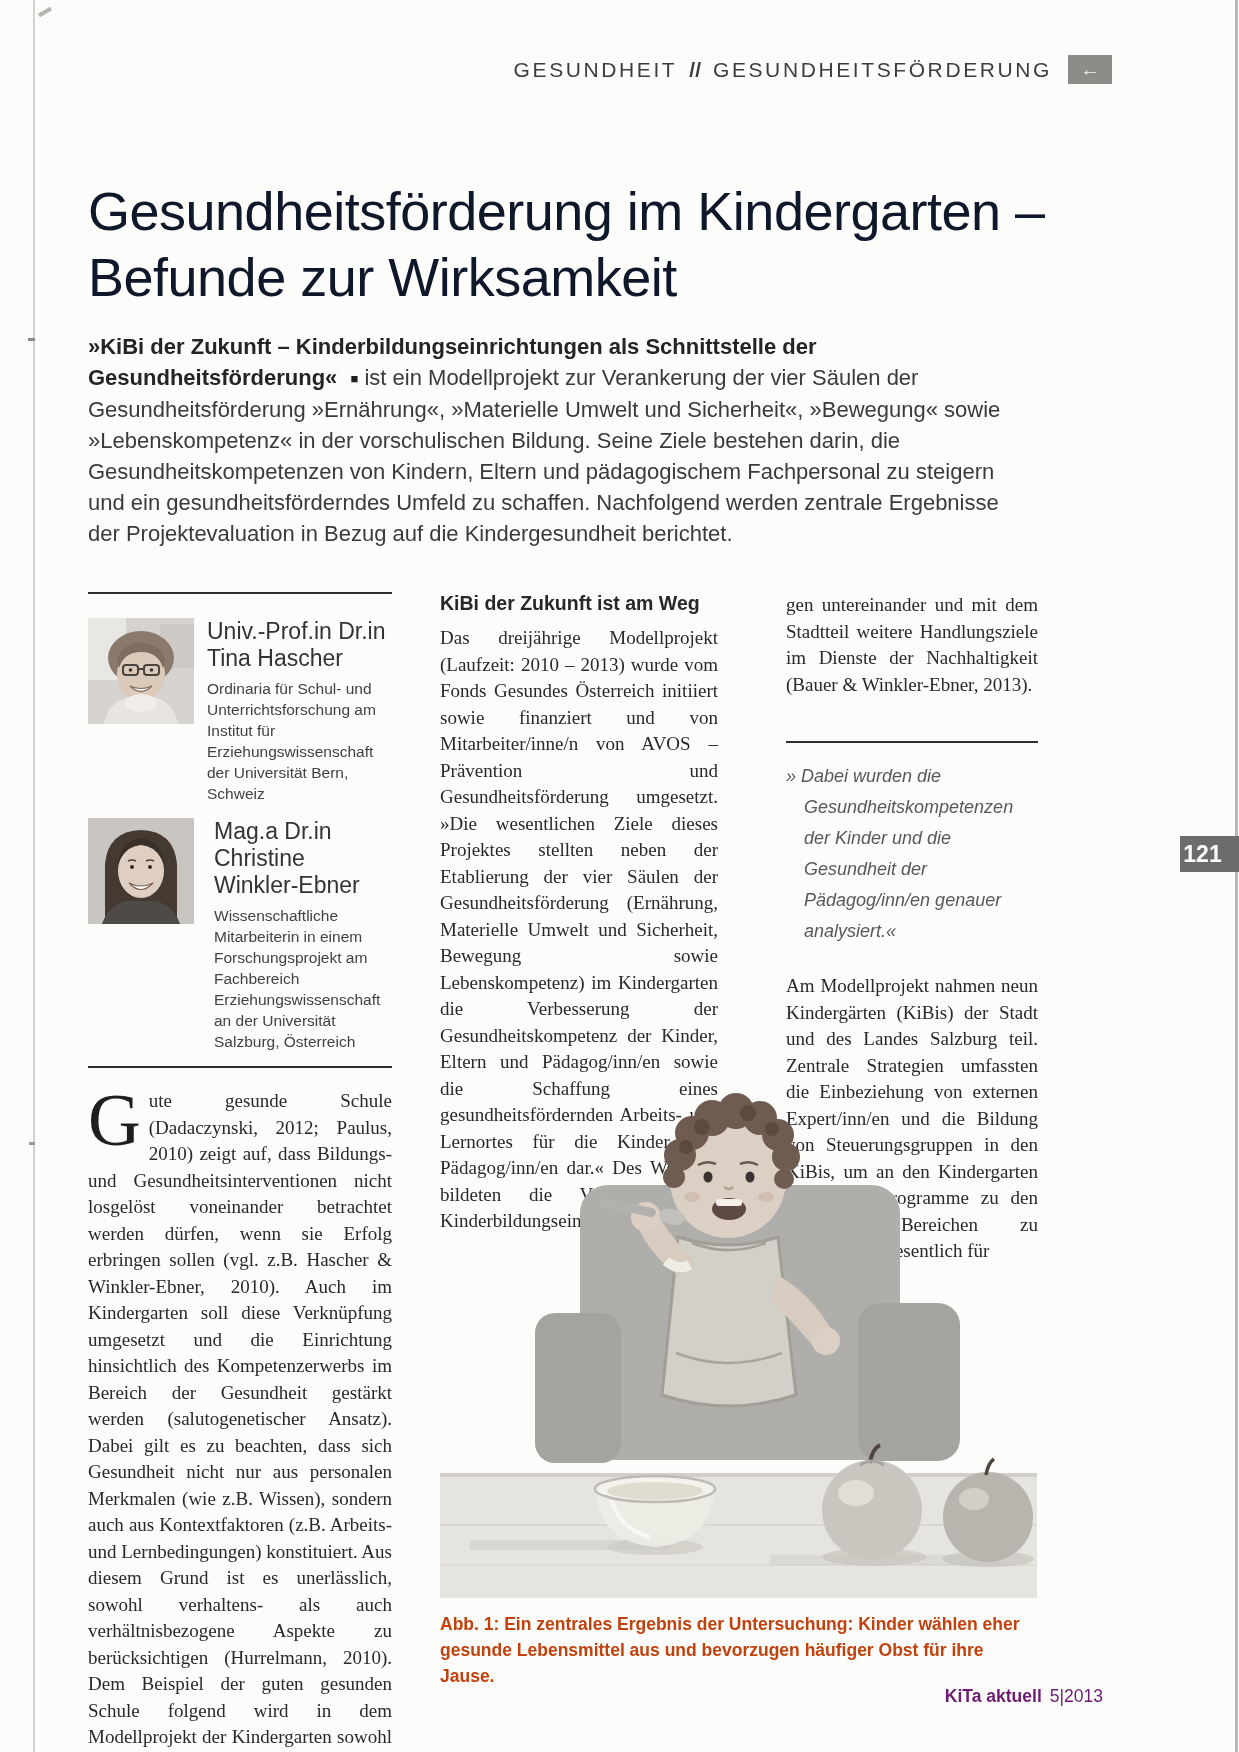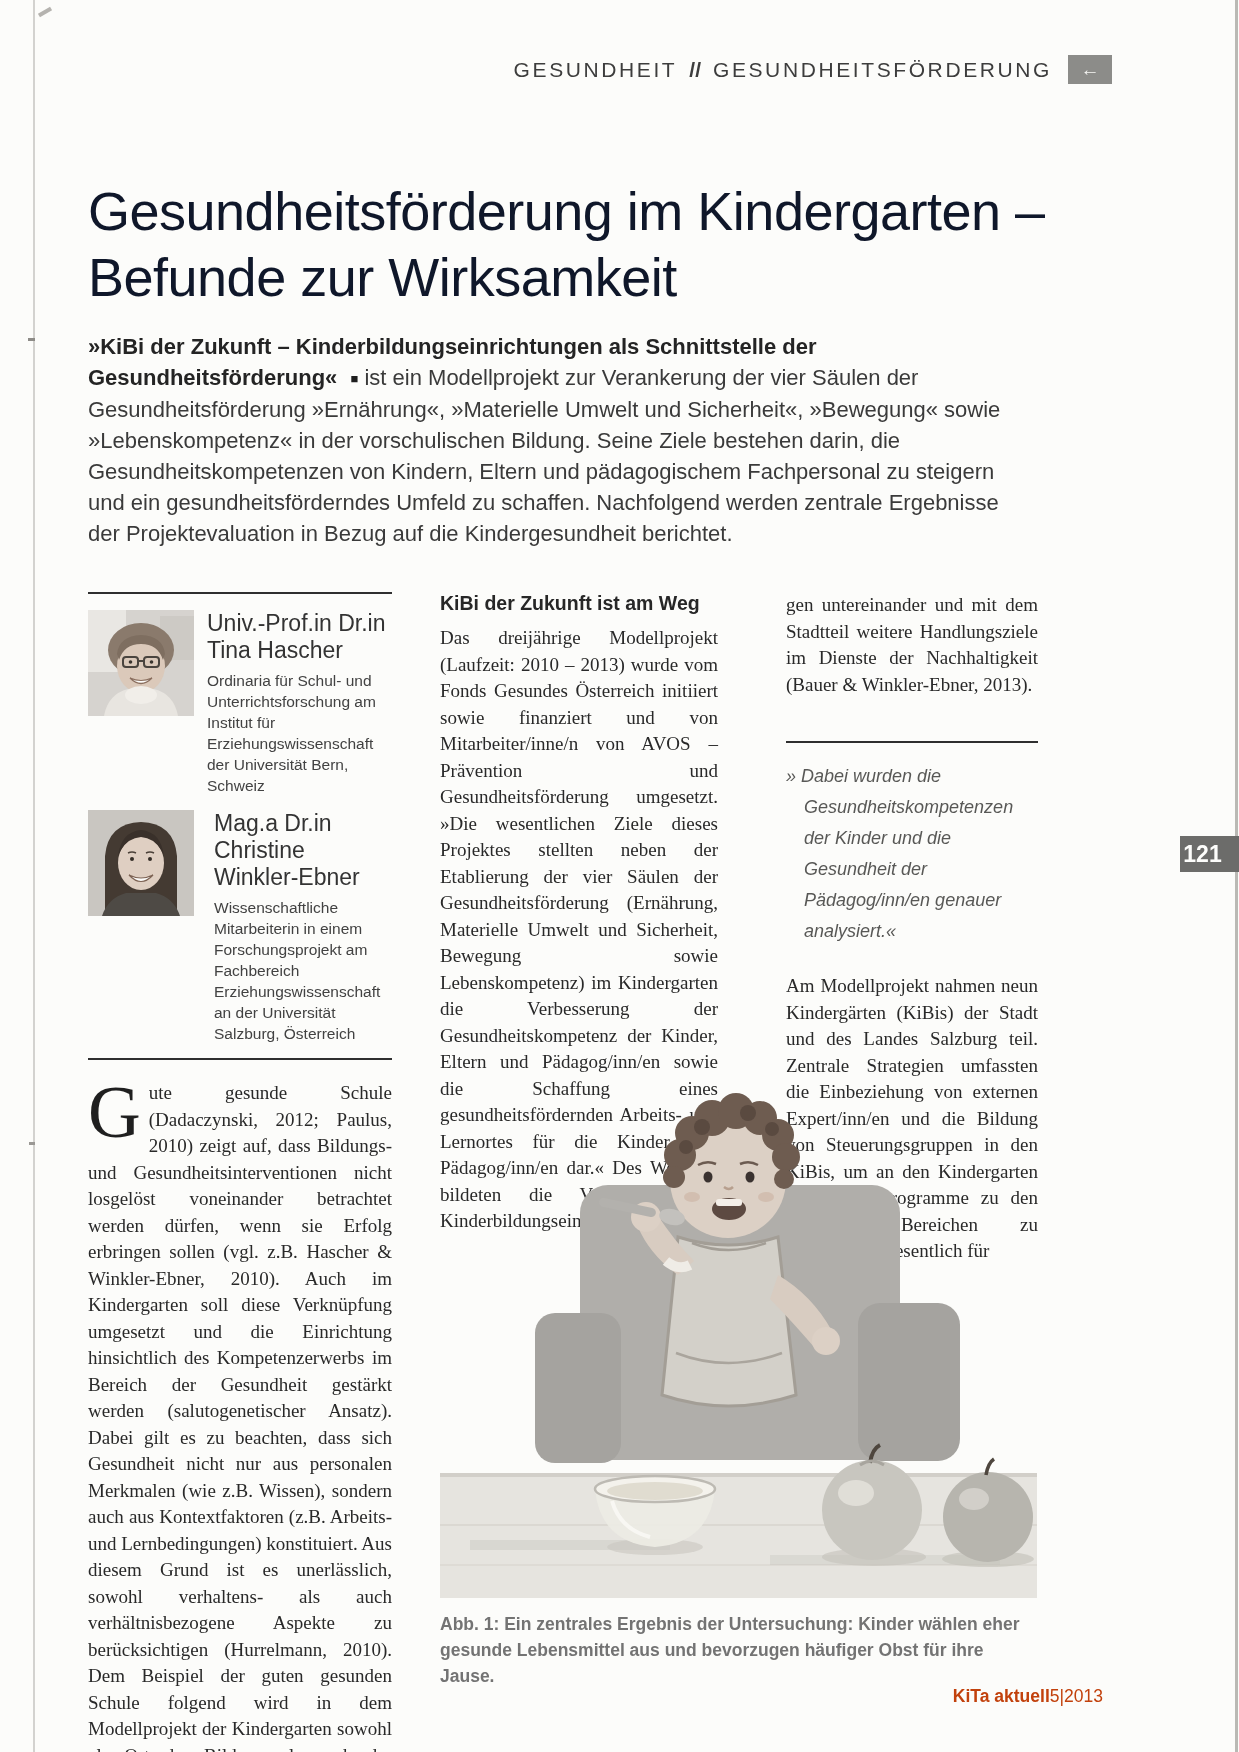"Univ.-Prof.in Dr.in" .author { margin-top: 16px -> 24px }
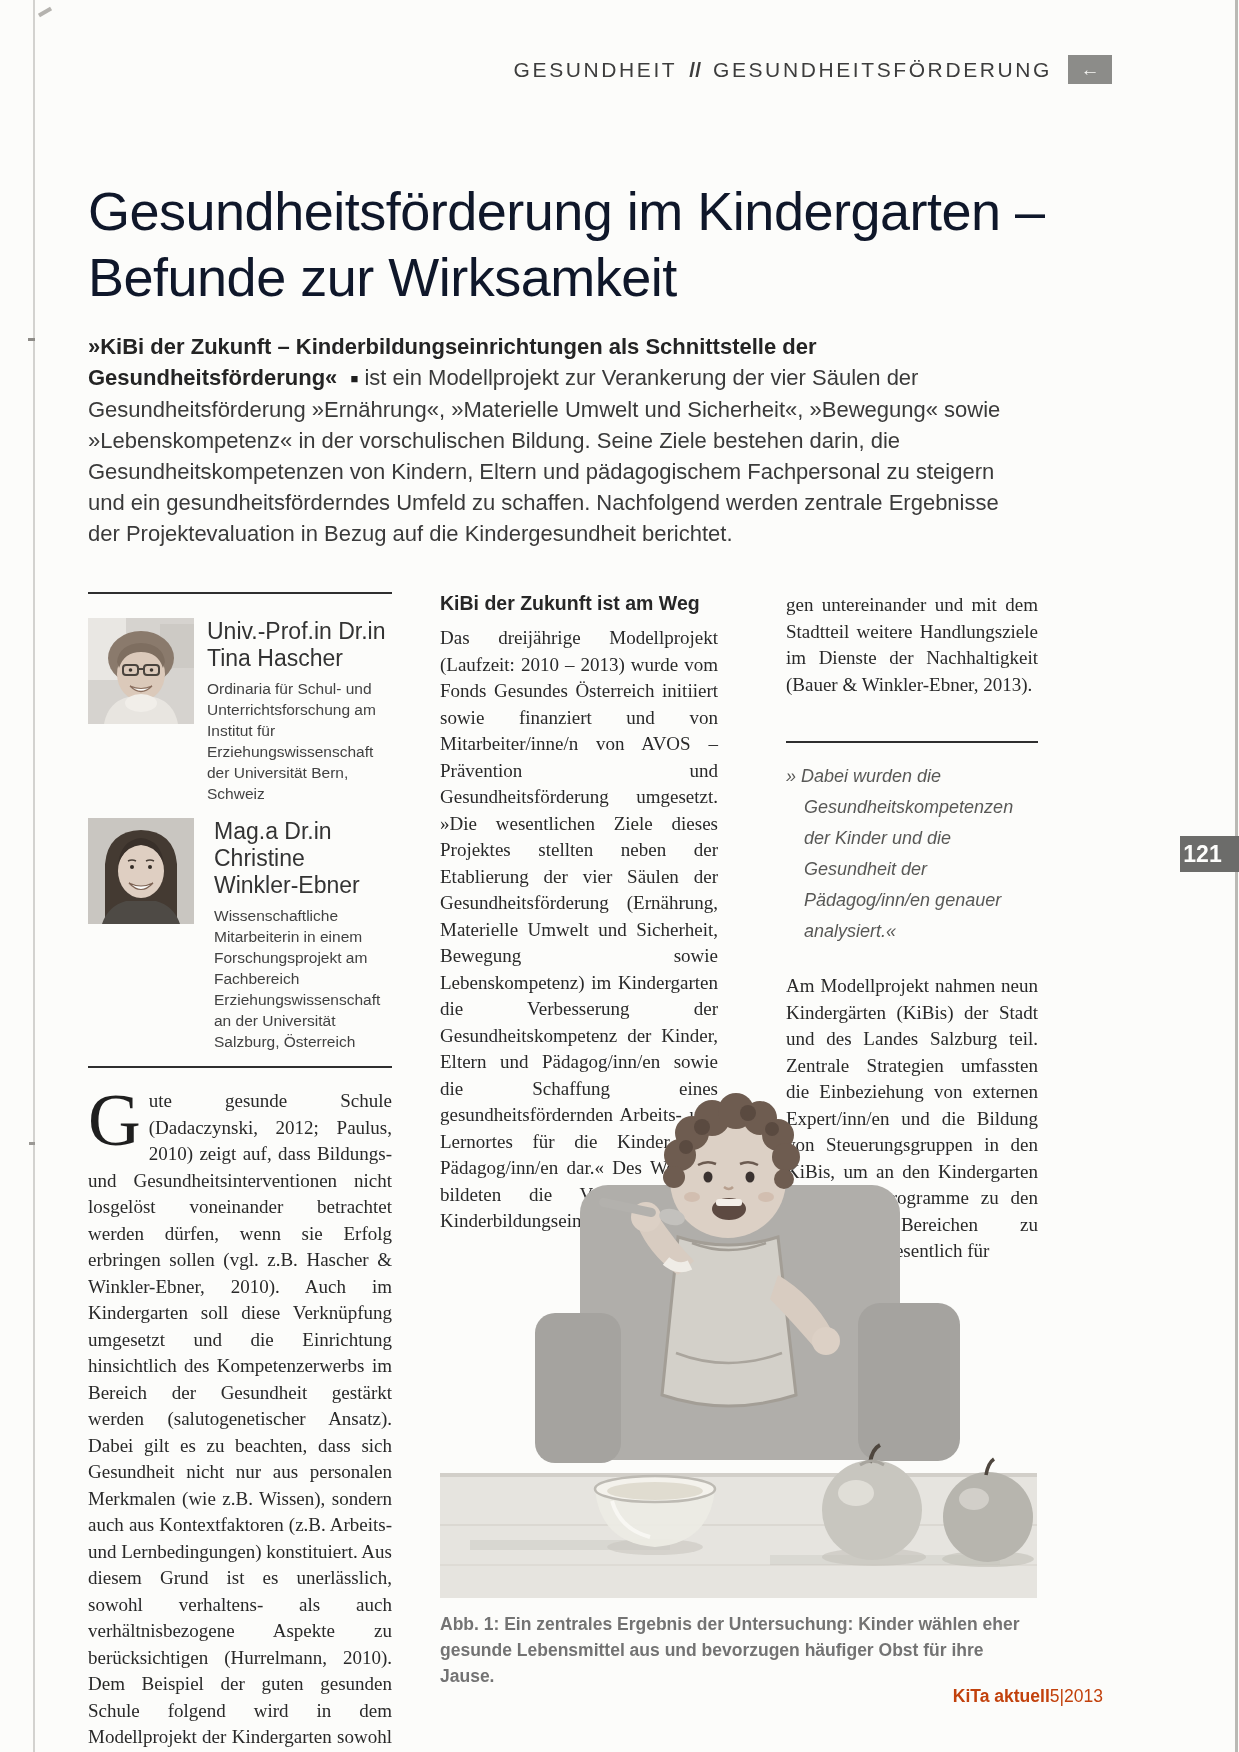"Abb. 1: Ein zentrales Ergebnis" .caption { color: #737373 -> #c2410c }
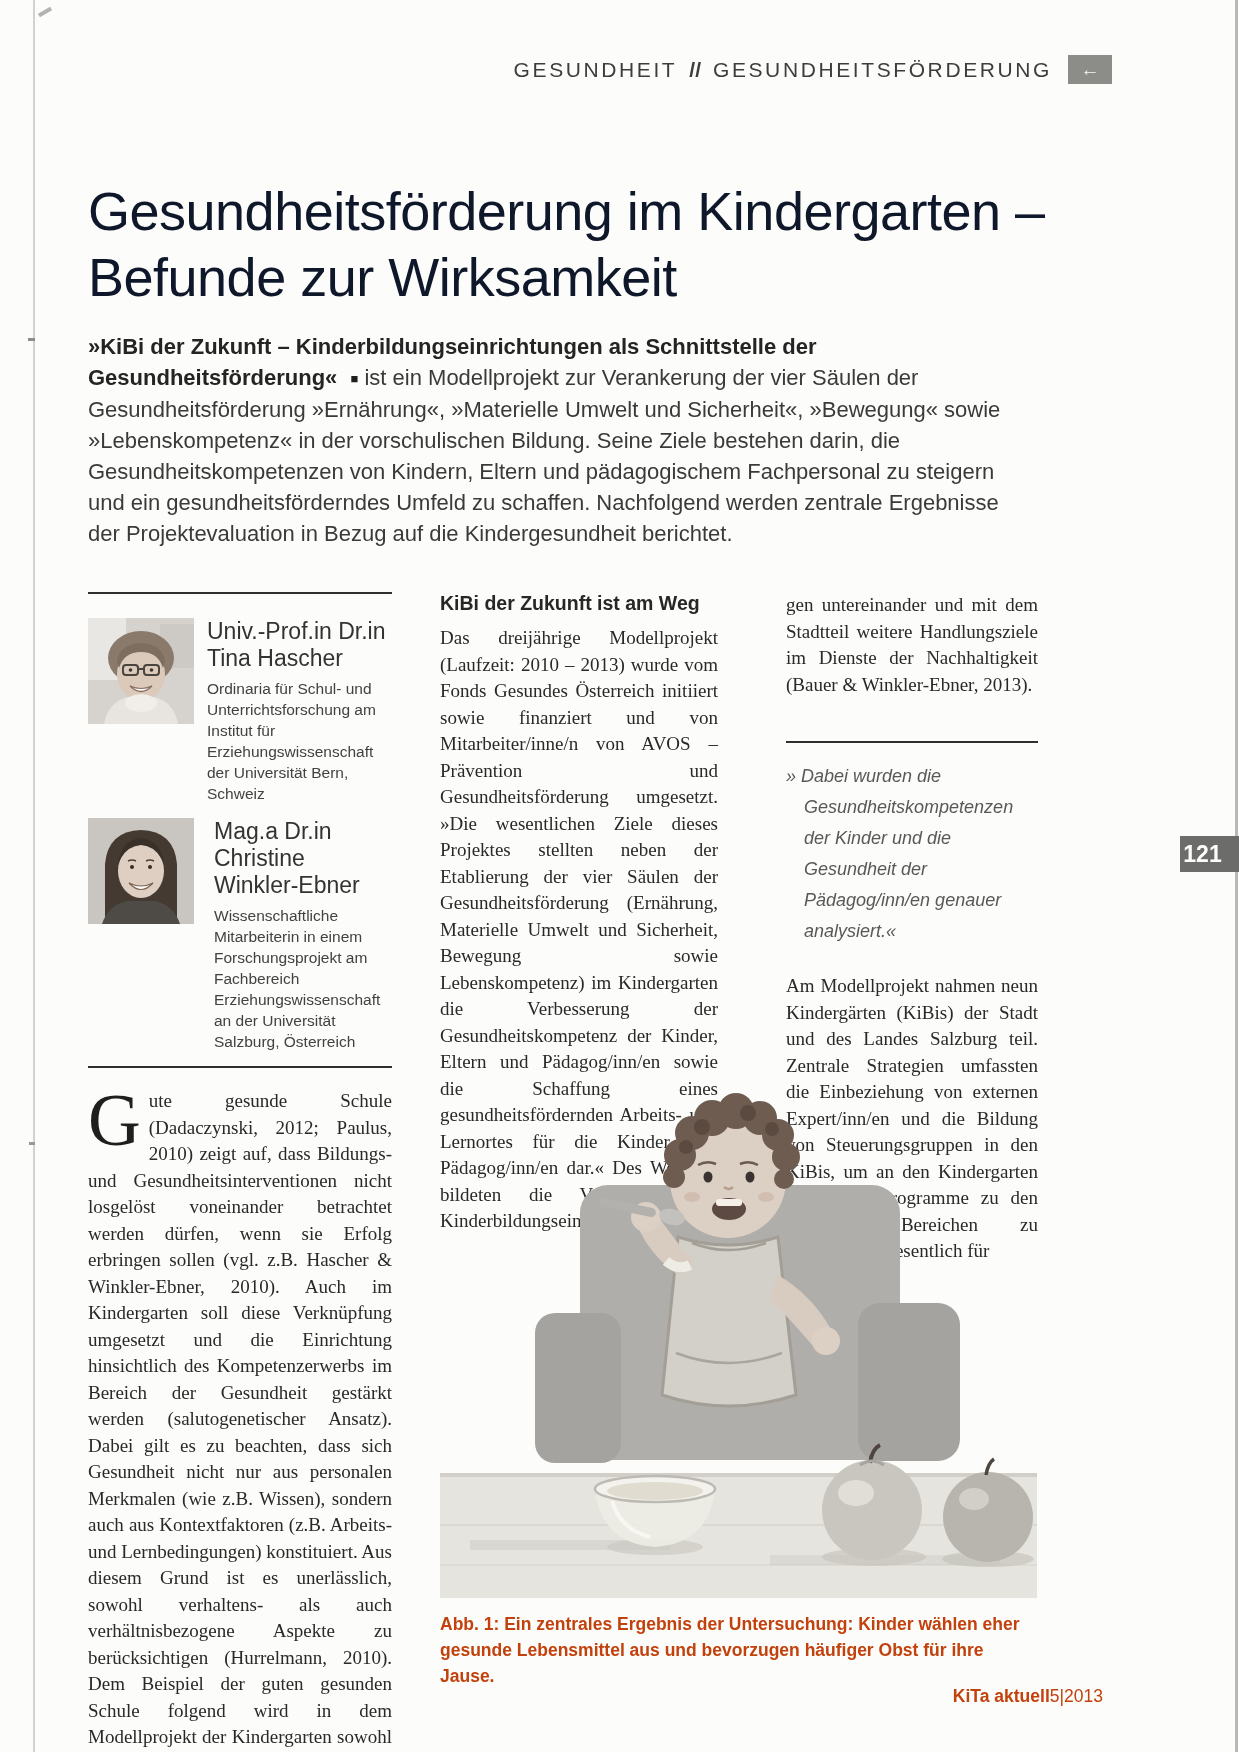"KiTa aktuell" .footer { color: #c2410c -> #701a75; gap: none -> 8px }
